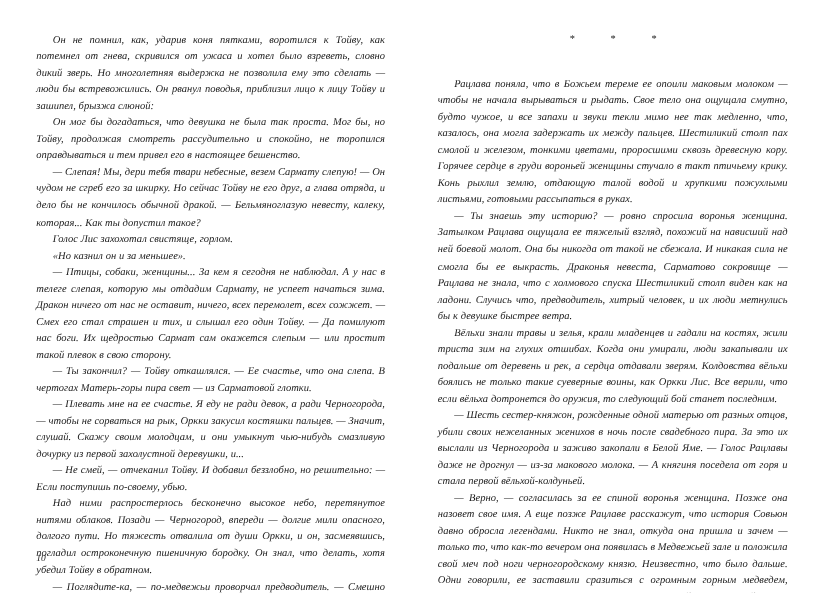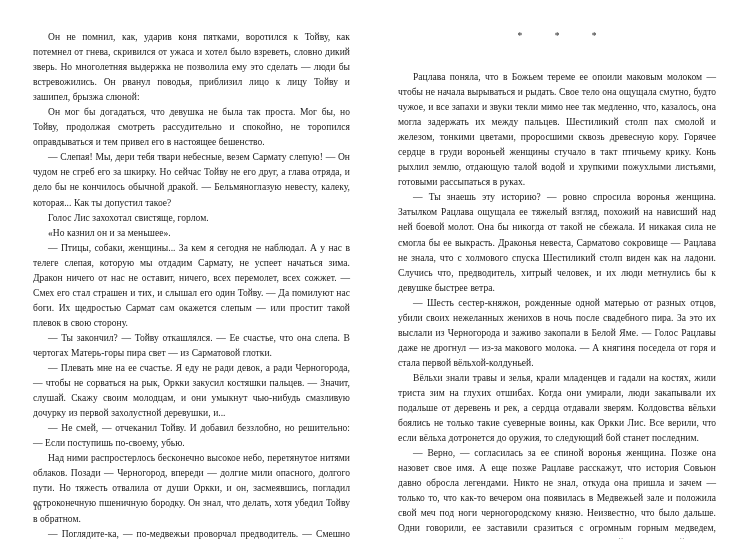"Он не помнил, как, ударив" .book-spread { font-style: none -> italic }
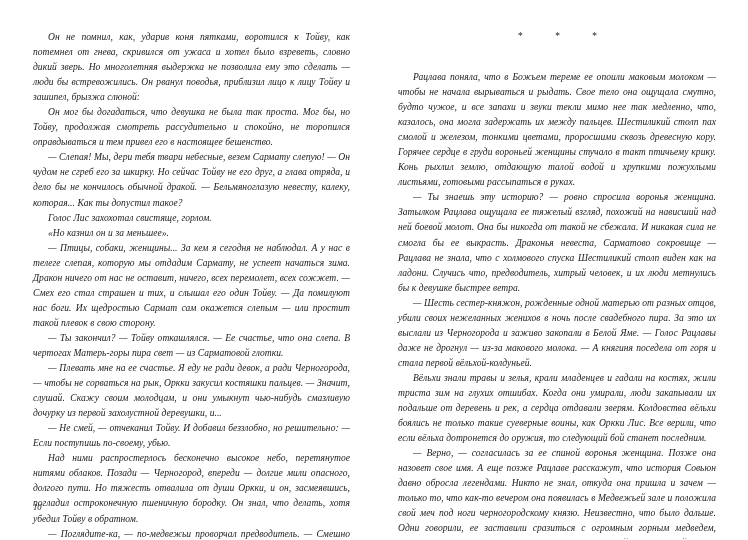"— Шесть сестер-княжон, рожденные одной" p.para { order: before "Вёльхи знали травы и зелья," -> after "Вёльхи знали травы и зелья," }
